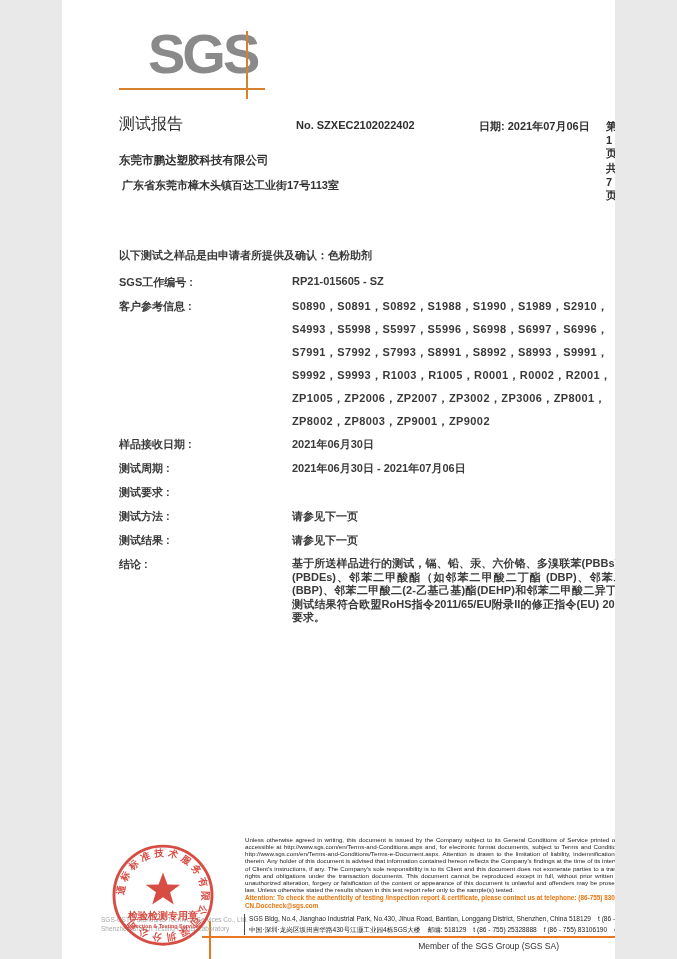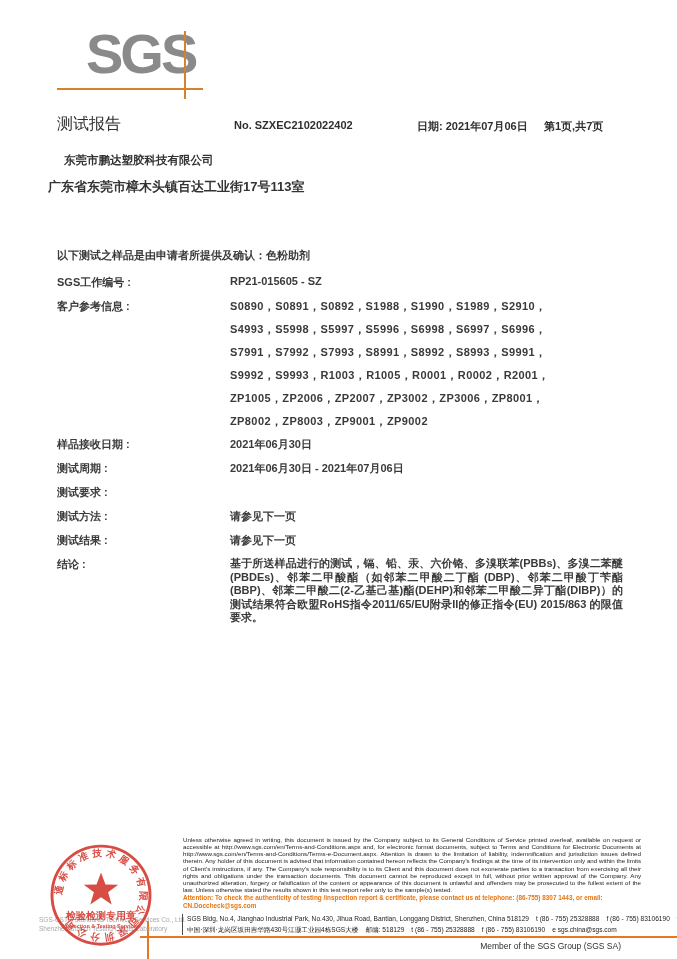"SGS" #page { width: 677px -> 553px }
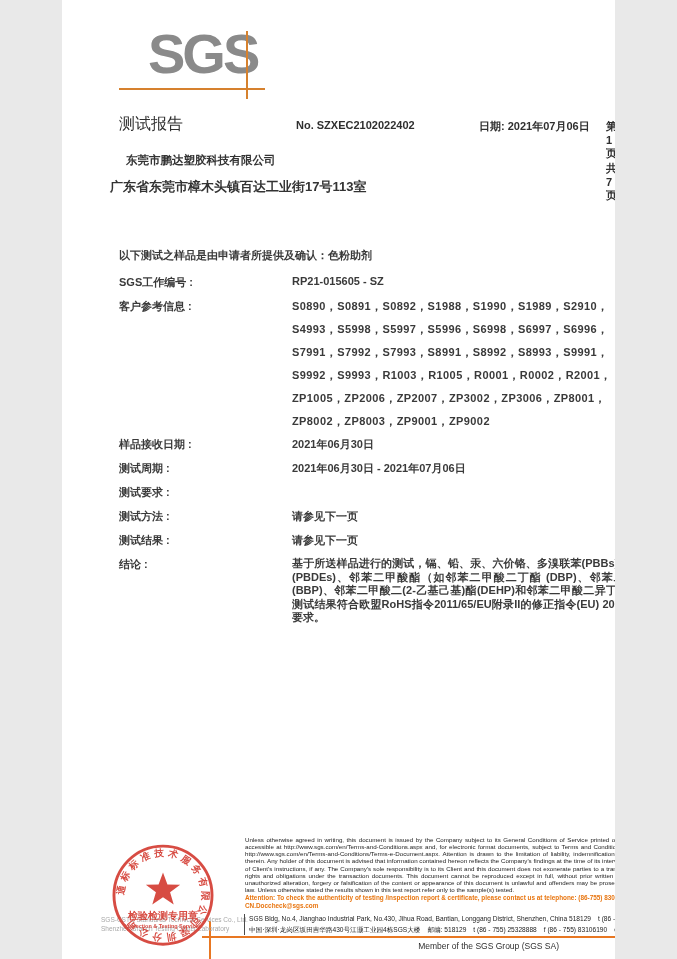"东莞市鹏达塑胶科技有限公司" .company-name { left: 64px -> 57px }
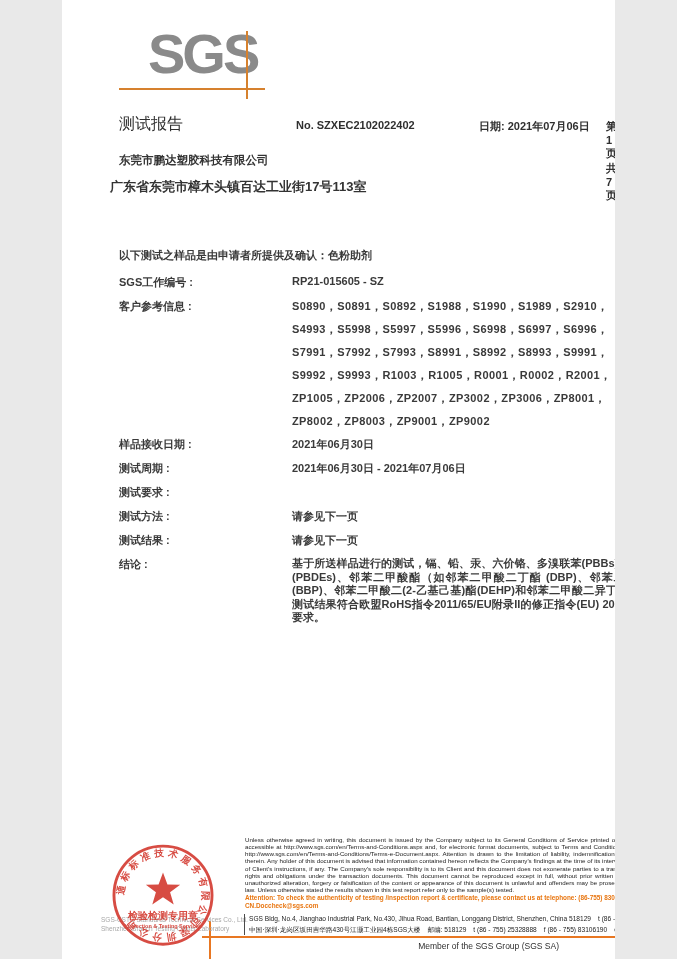"广东省东莞市樟木头镇百达工业街17号113室" .company-address { font-size: 13px -> 11px; left: 48px -> 60px }
